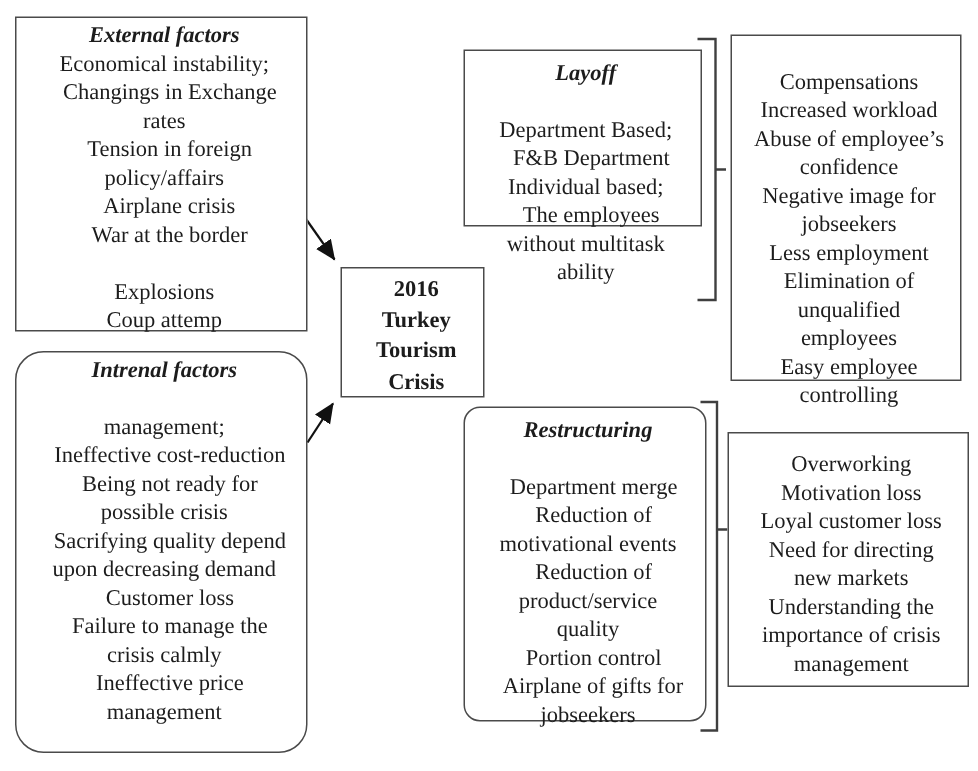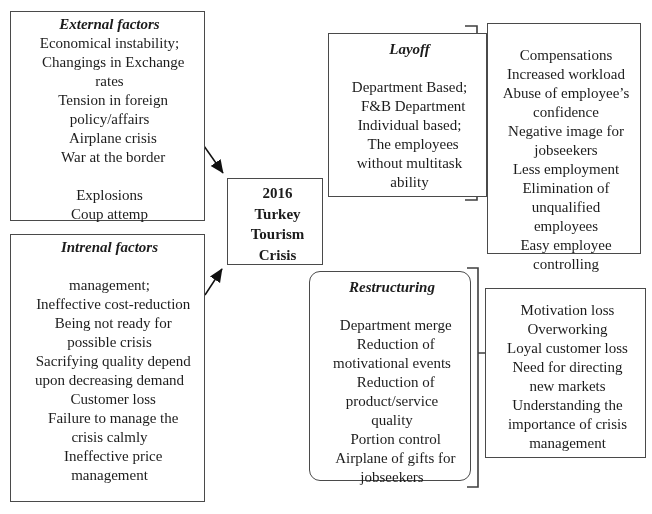"Layoff" #layoff { height: 164px -> 118px; margin-left: 19px -> none }
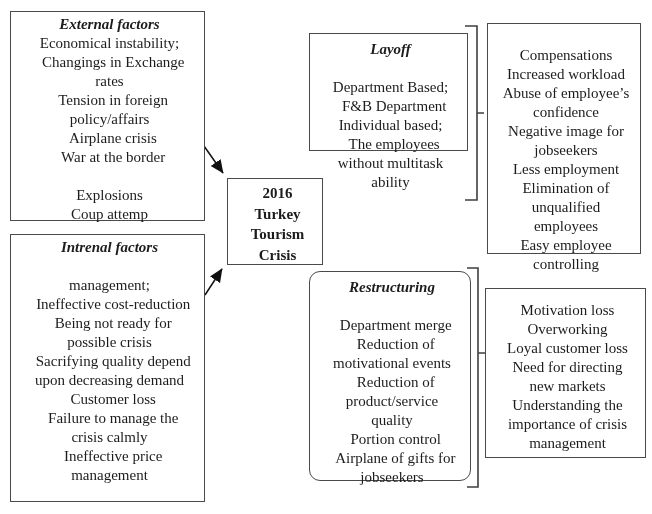"Intrenal factors" #internal { border-radius: none -> 19px }
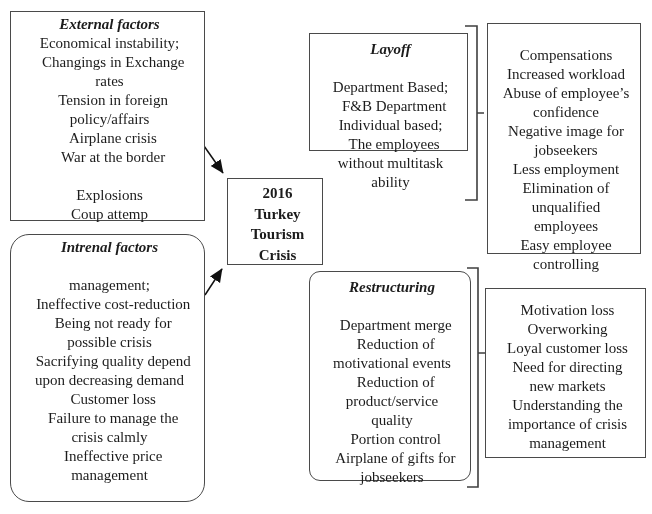"Motivation loss" div.line { order: before "Overworking" -> after "Overworking" }
